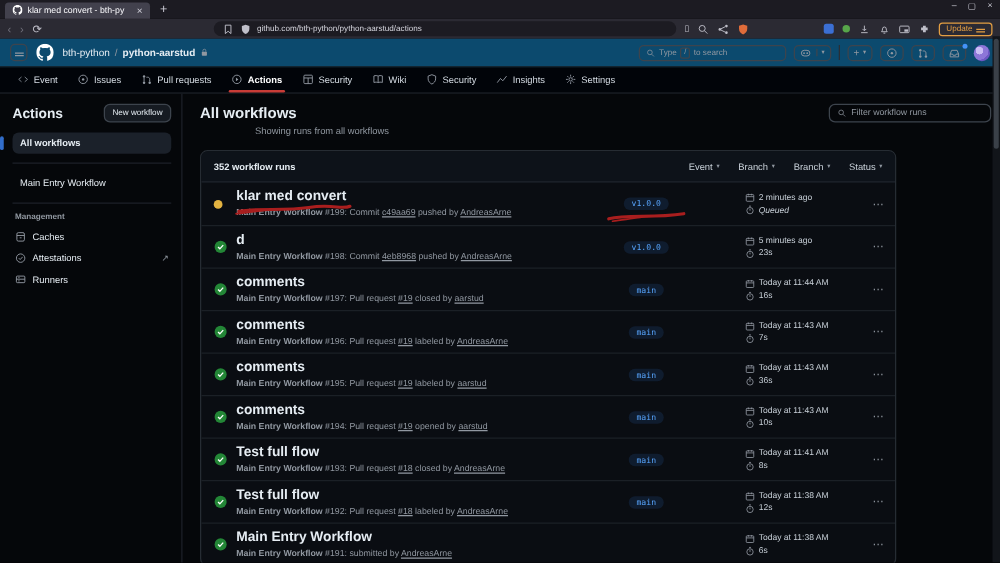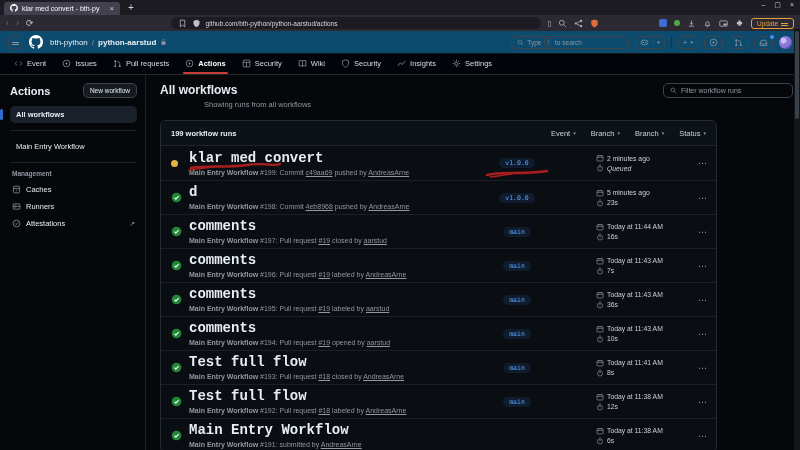"199 workflow runs" span.runcount { text: 199 -> 352 }
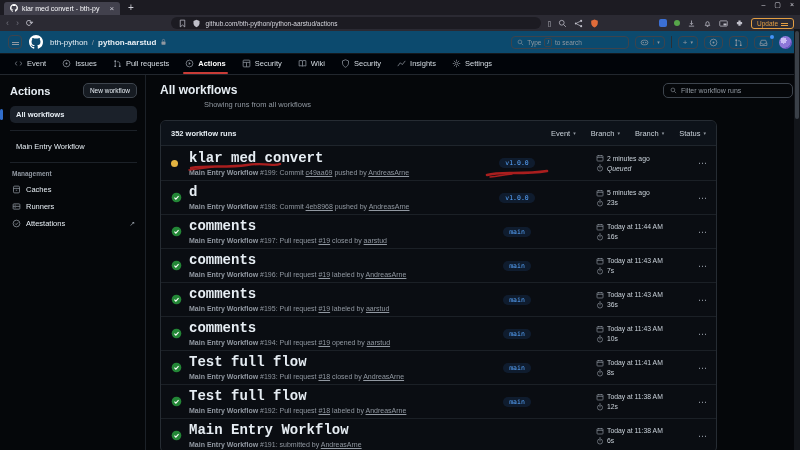"klar med convert" .runtitle { font-family: Liberation Mono, monospace -> none; font-size: 14px -> 11px }
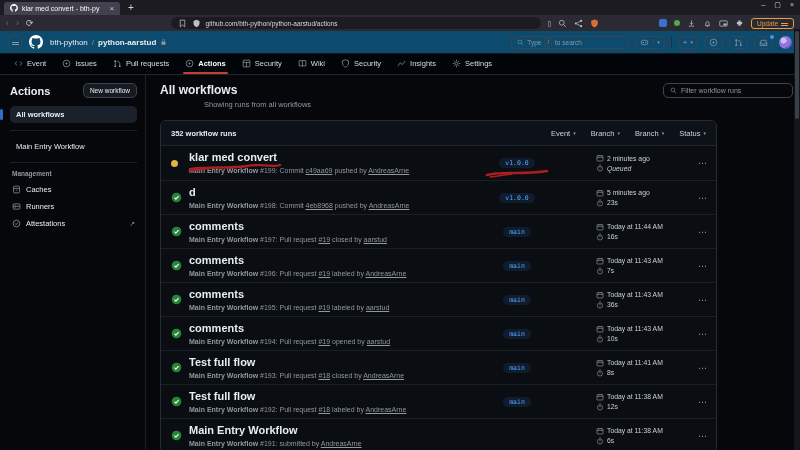"Runners" div.sb-row { order: before "Attestations" -> after "Attestations" }
